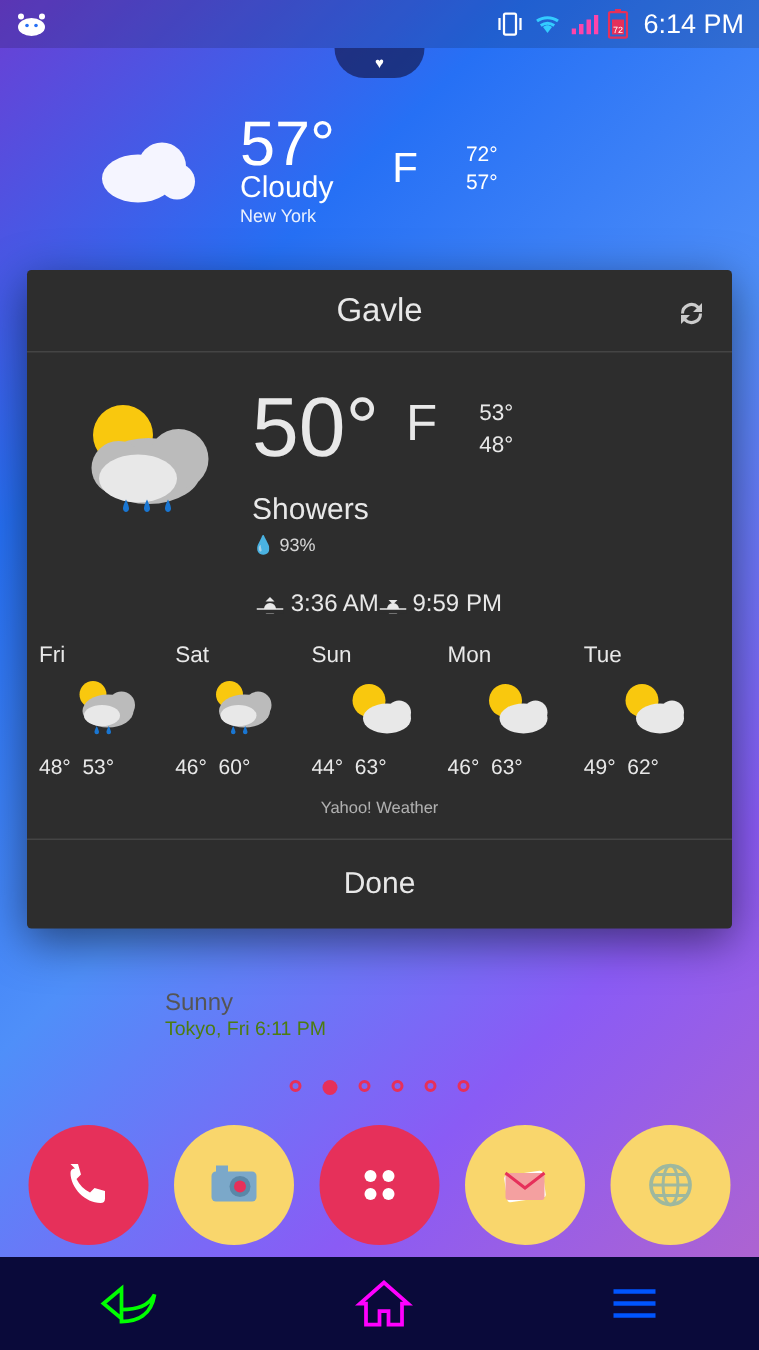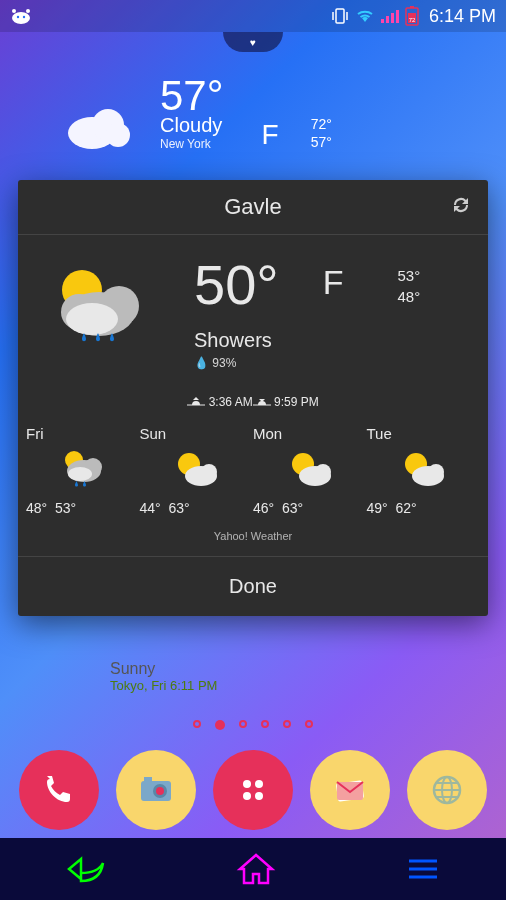"57°" .widget-bg { align-items: flex-end -> center }
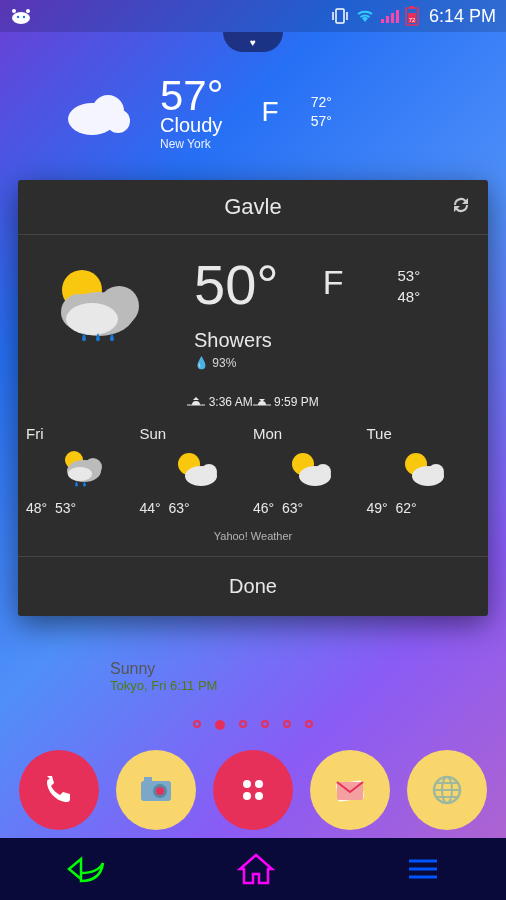"Gavle" .p-head { align-items: flex-start -> flex-end }
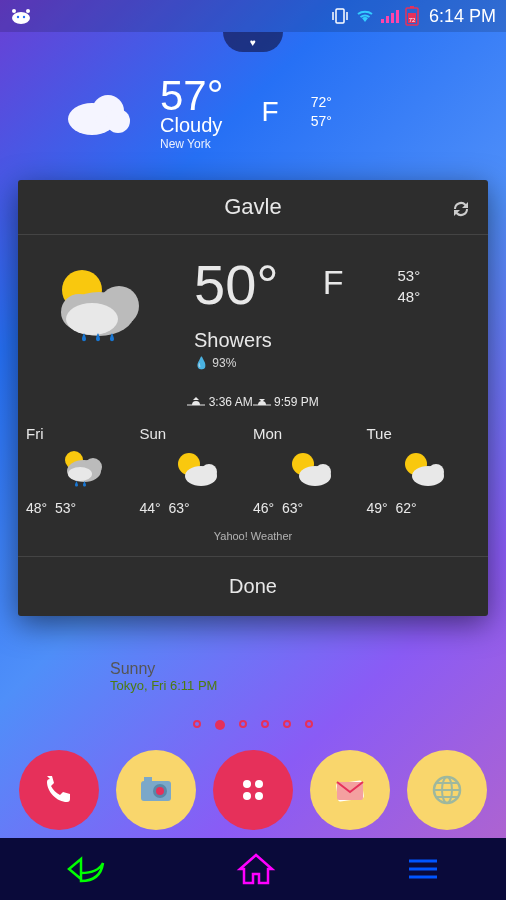"50°" .p-now { gap: 40px -> 14px }
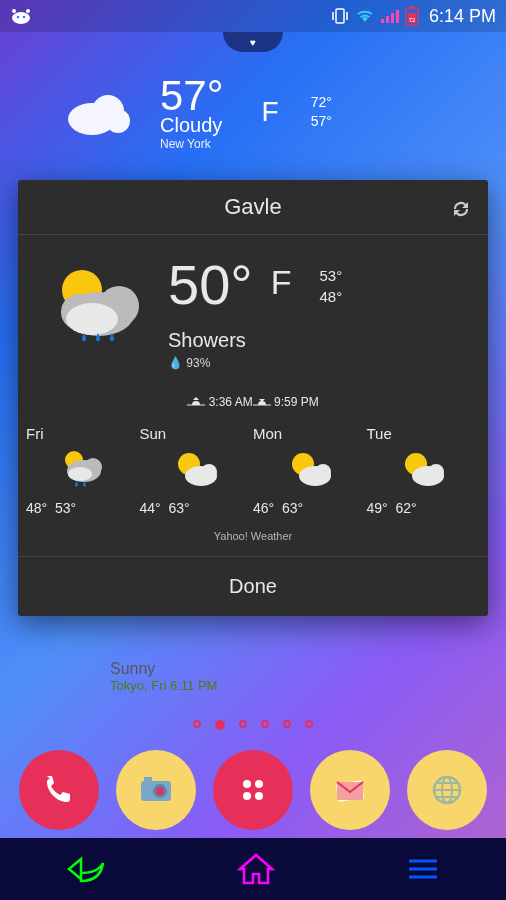"3:36 AM" .sun-times { font-size: 12px -> 16px }
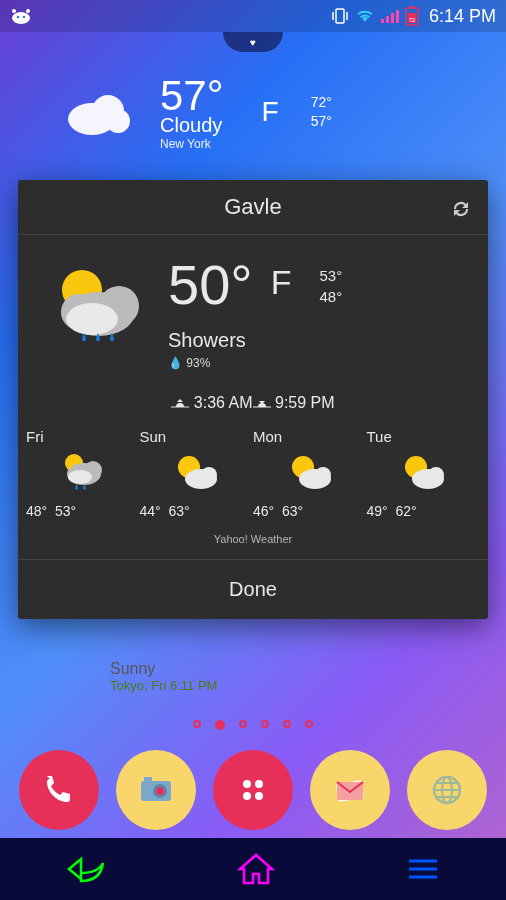"Sat" div.f-day { html: none -> <div> <div>Sat</div> <div> <svg> <circle></circle> <ellipse></ellipse> <circle></circle> <ellipse></ellipse> <path></path> </svg> </div> <div>46°&nbsp;&nbsp;60°</div> </div> }
